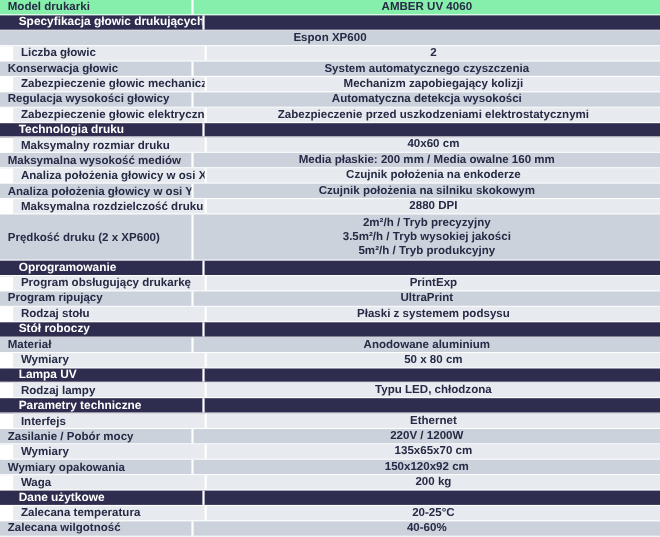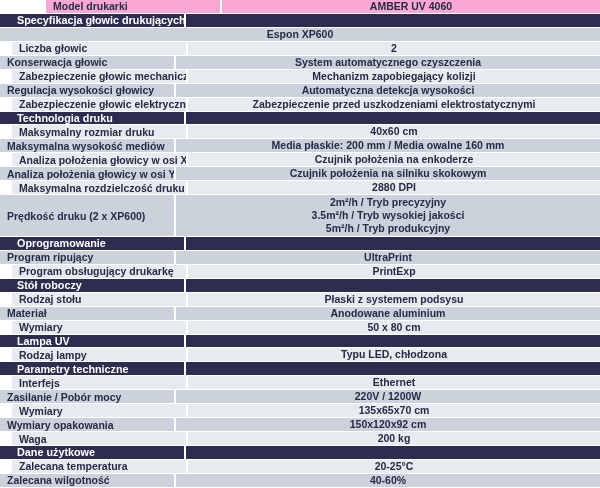"Model drukarki" .row.shade-white { background: #f9a8d4 -> #86efac; margin-left: 46px -> none }
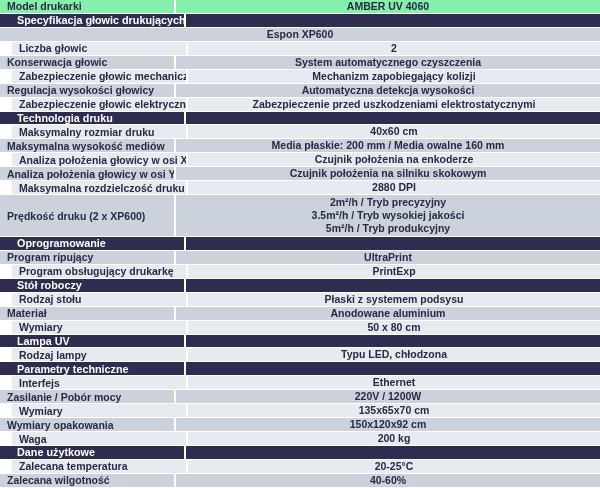"Program ripujący" div.row { order: before "Program obsługujący drukarkę" -> after "Program obsługujący drukarkę" }
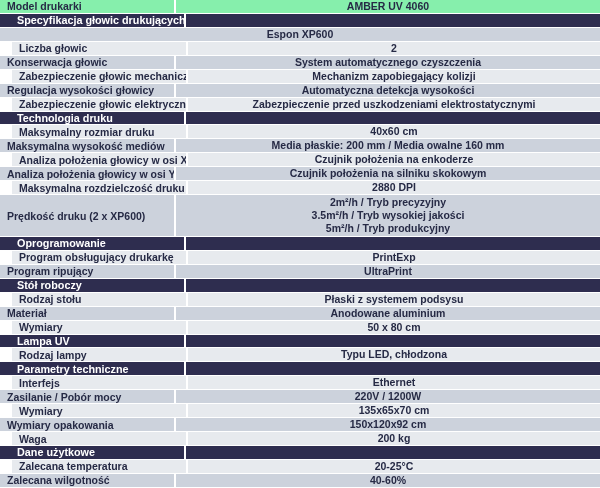"Stół roboczy" div.row { order: before "Rodzaj stołu" -> after "Rodzaj stołu" }
